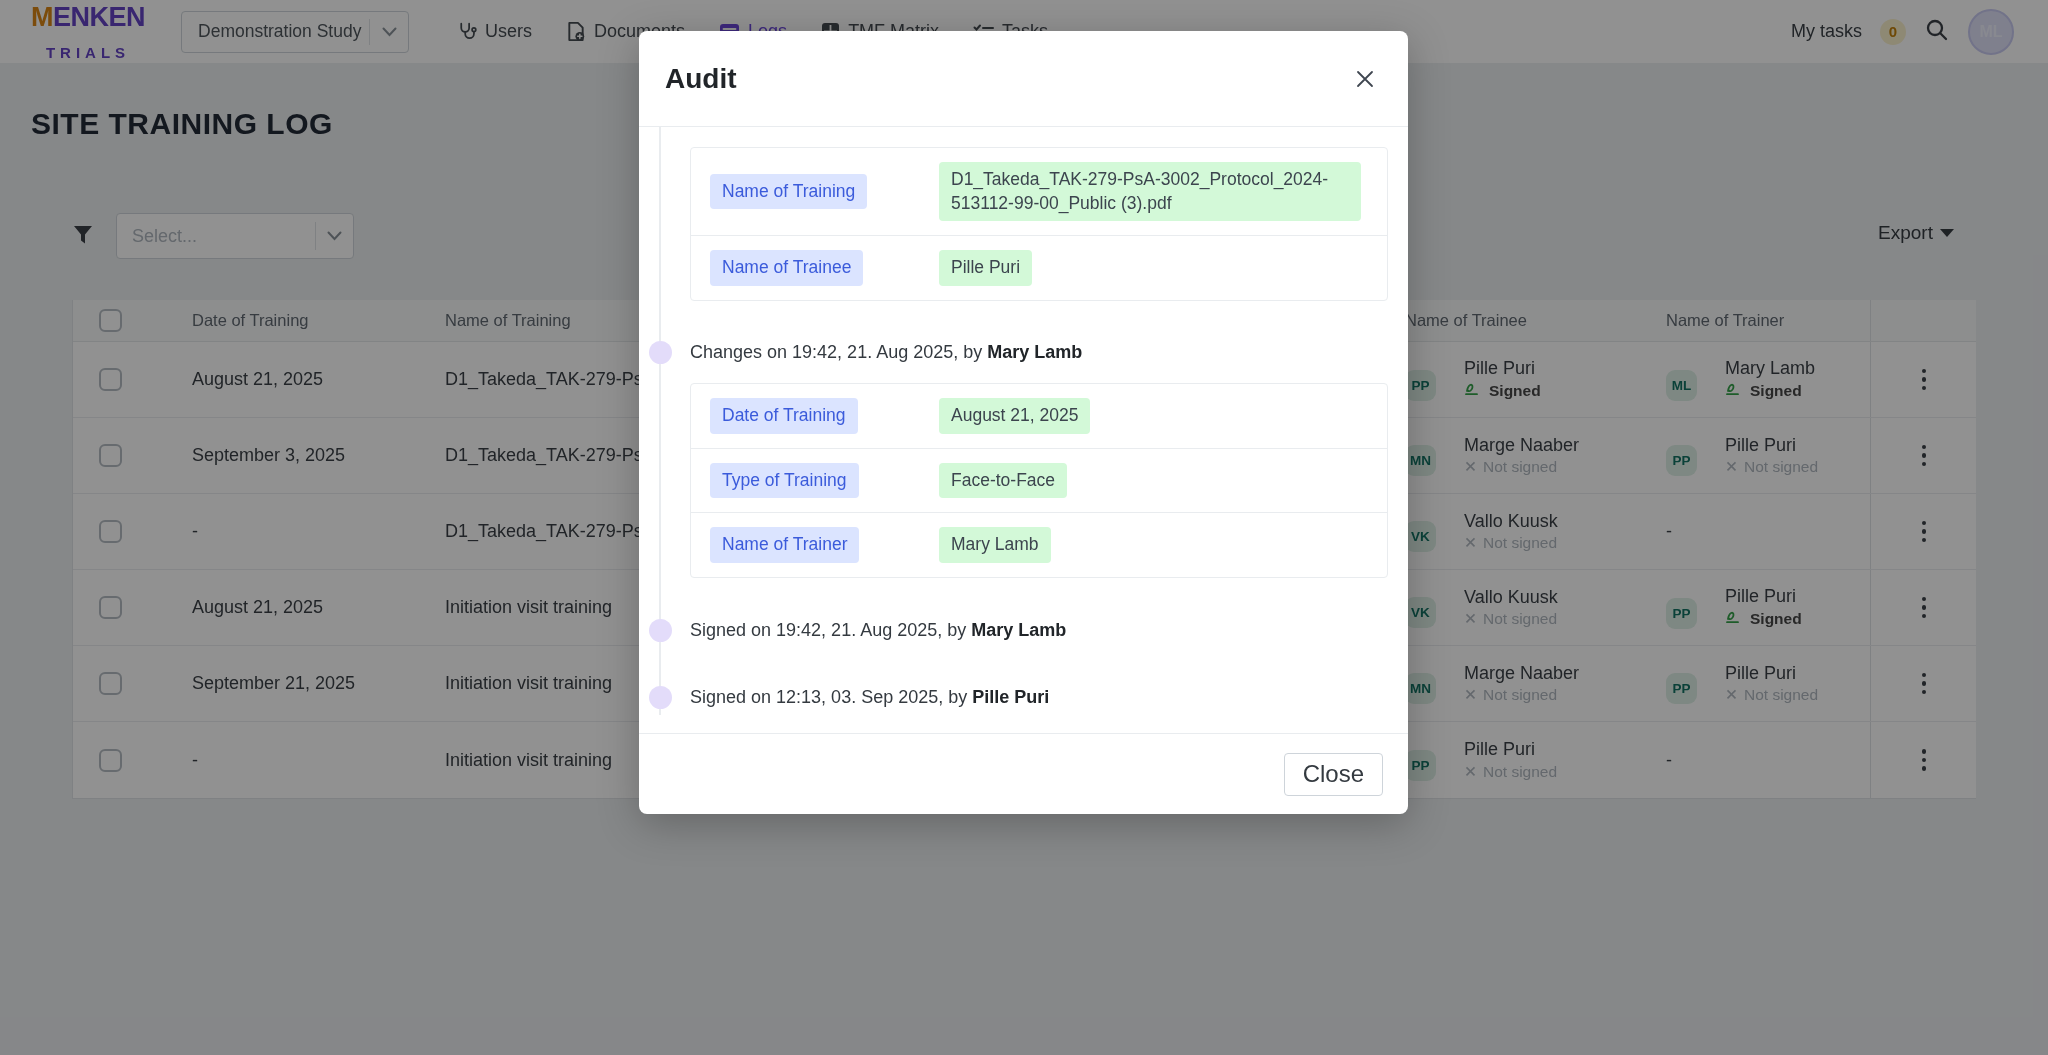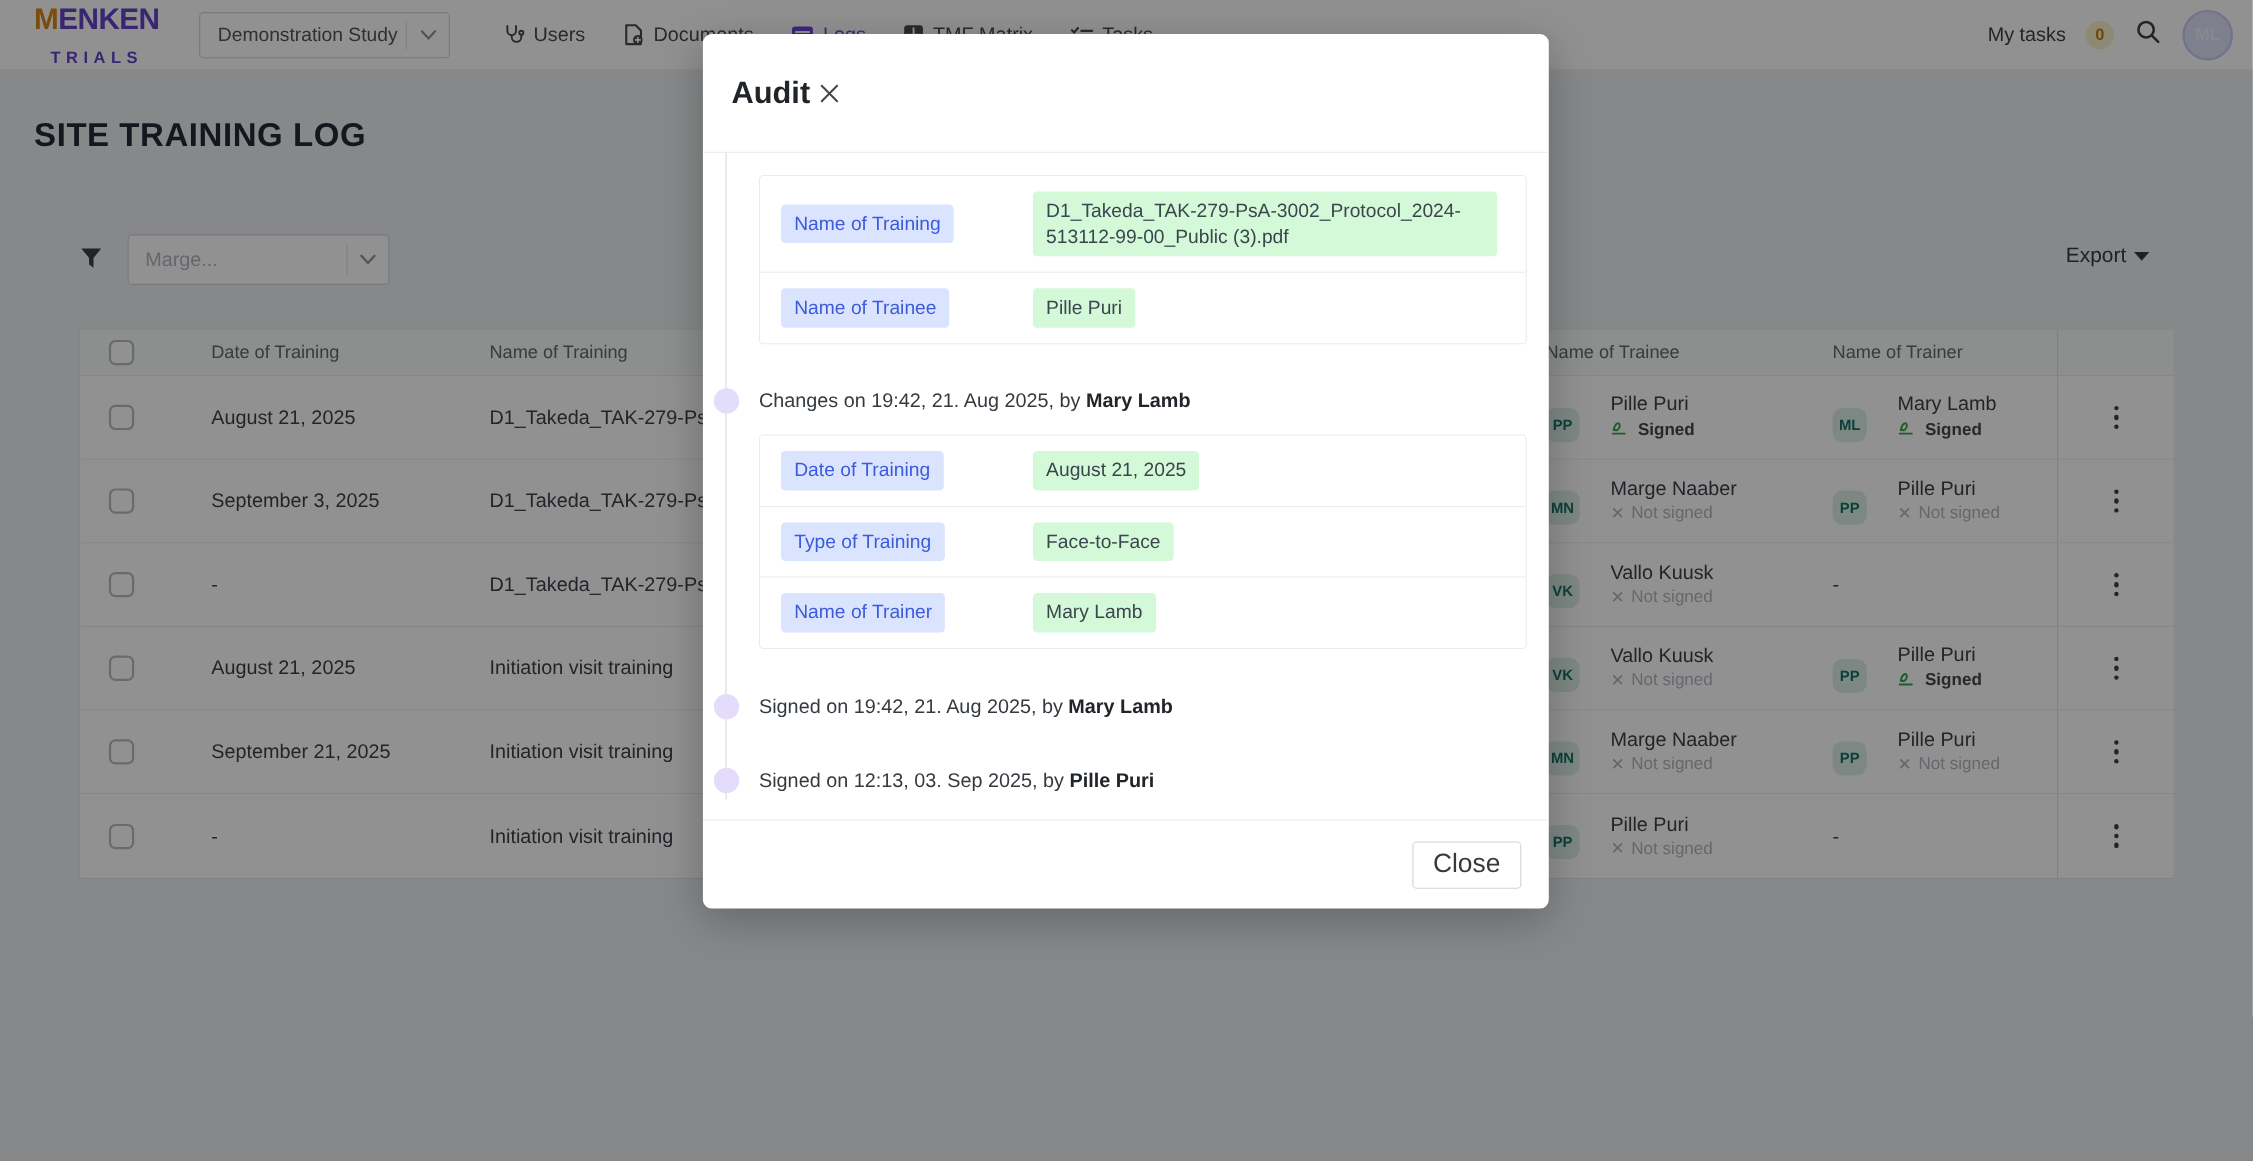"MENKEN" .app-header { padding: 0 8px 0 31px -> 0 24px 0 31px }
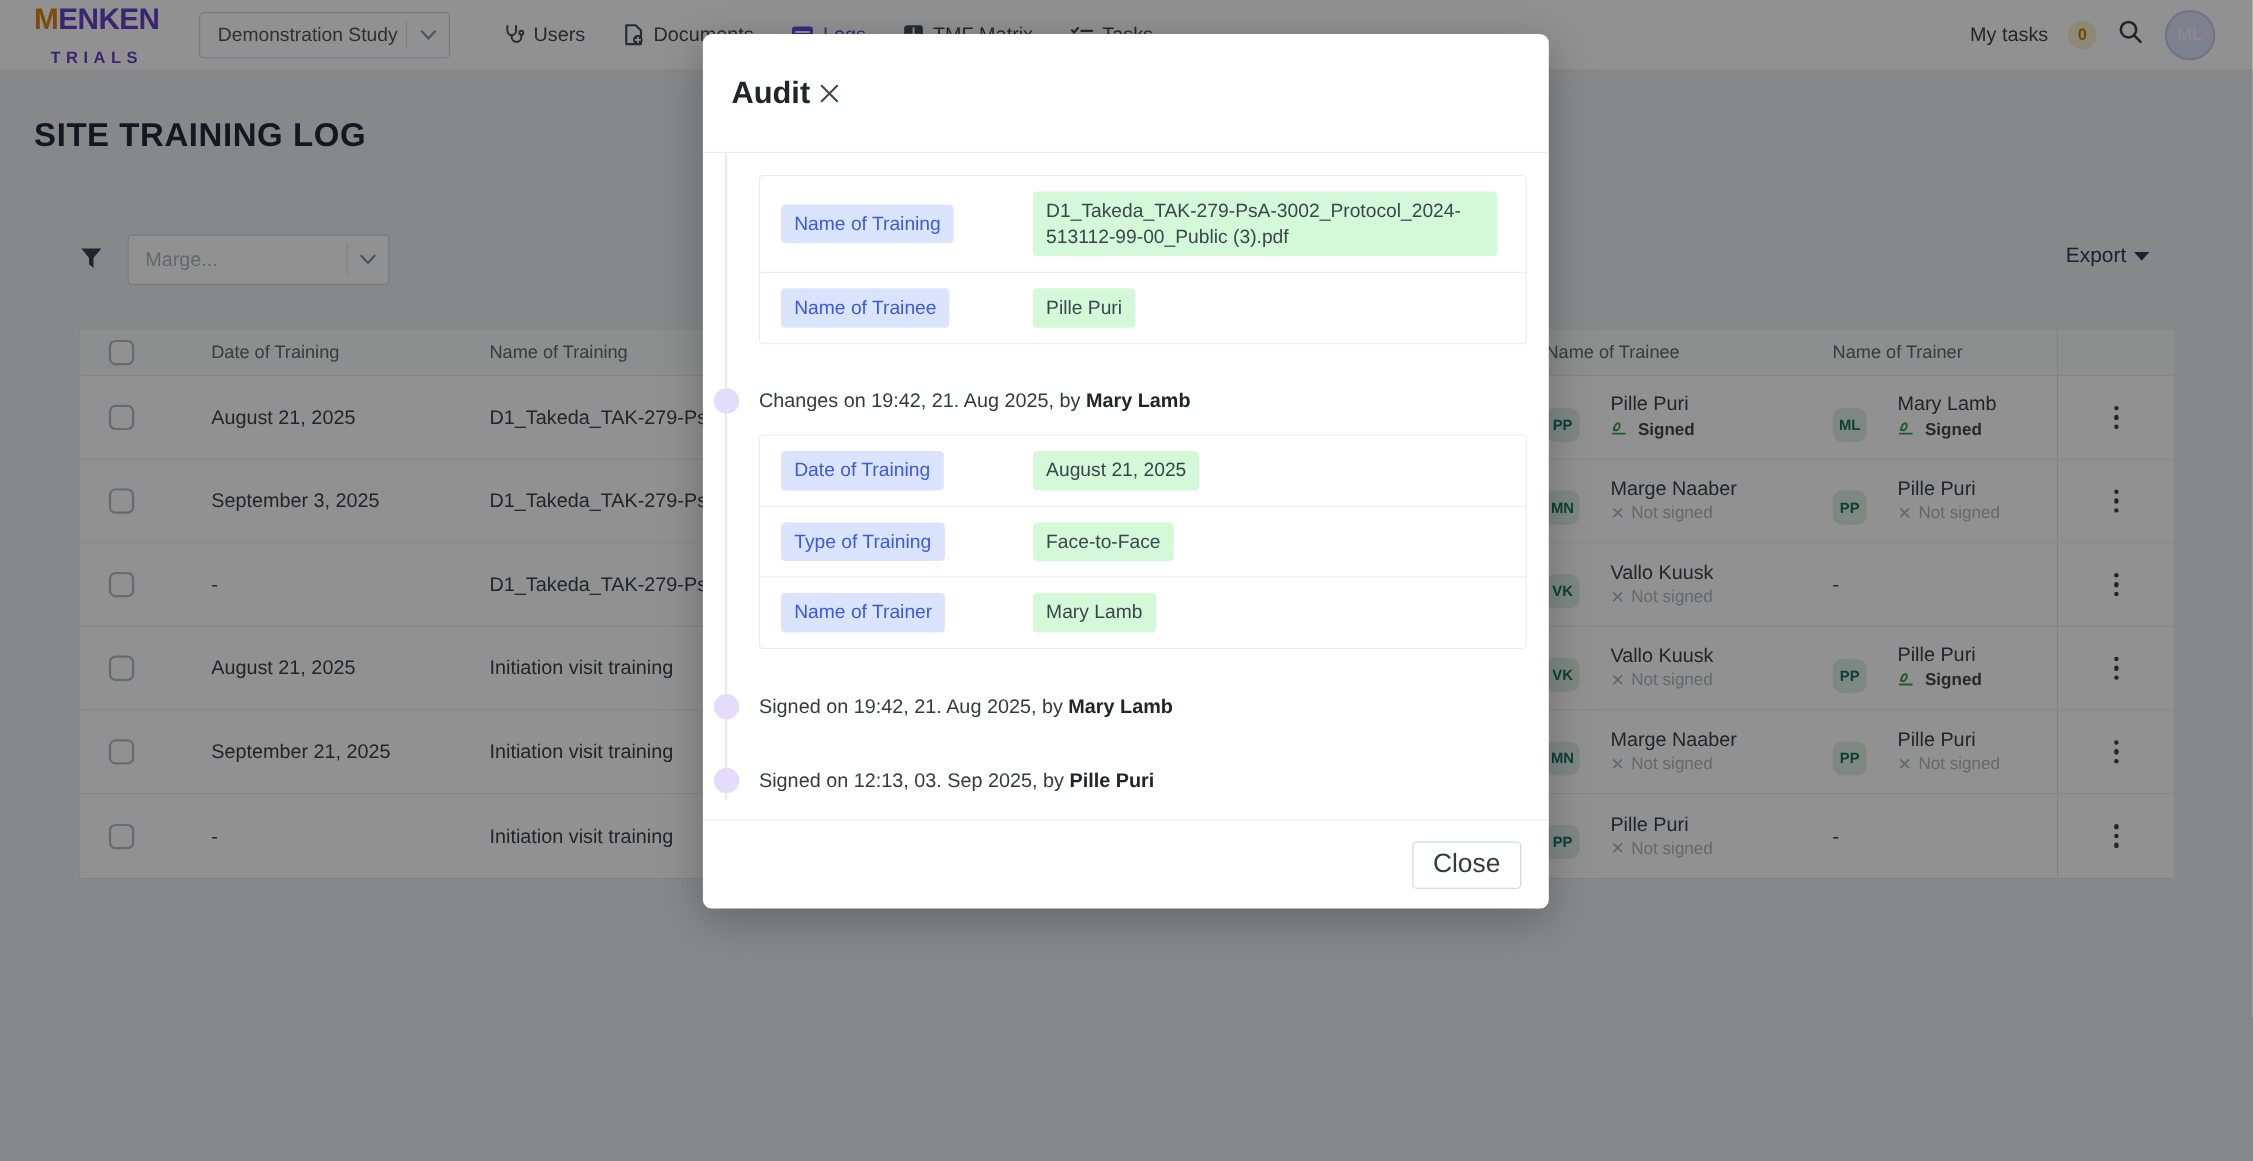"Audit" .modal-header { height: 108px -> 96px; justify-content: flex-start -> space-between }
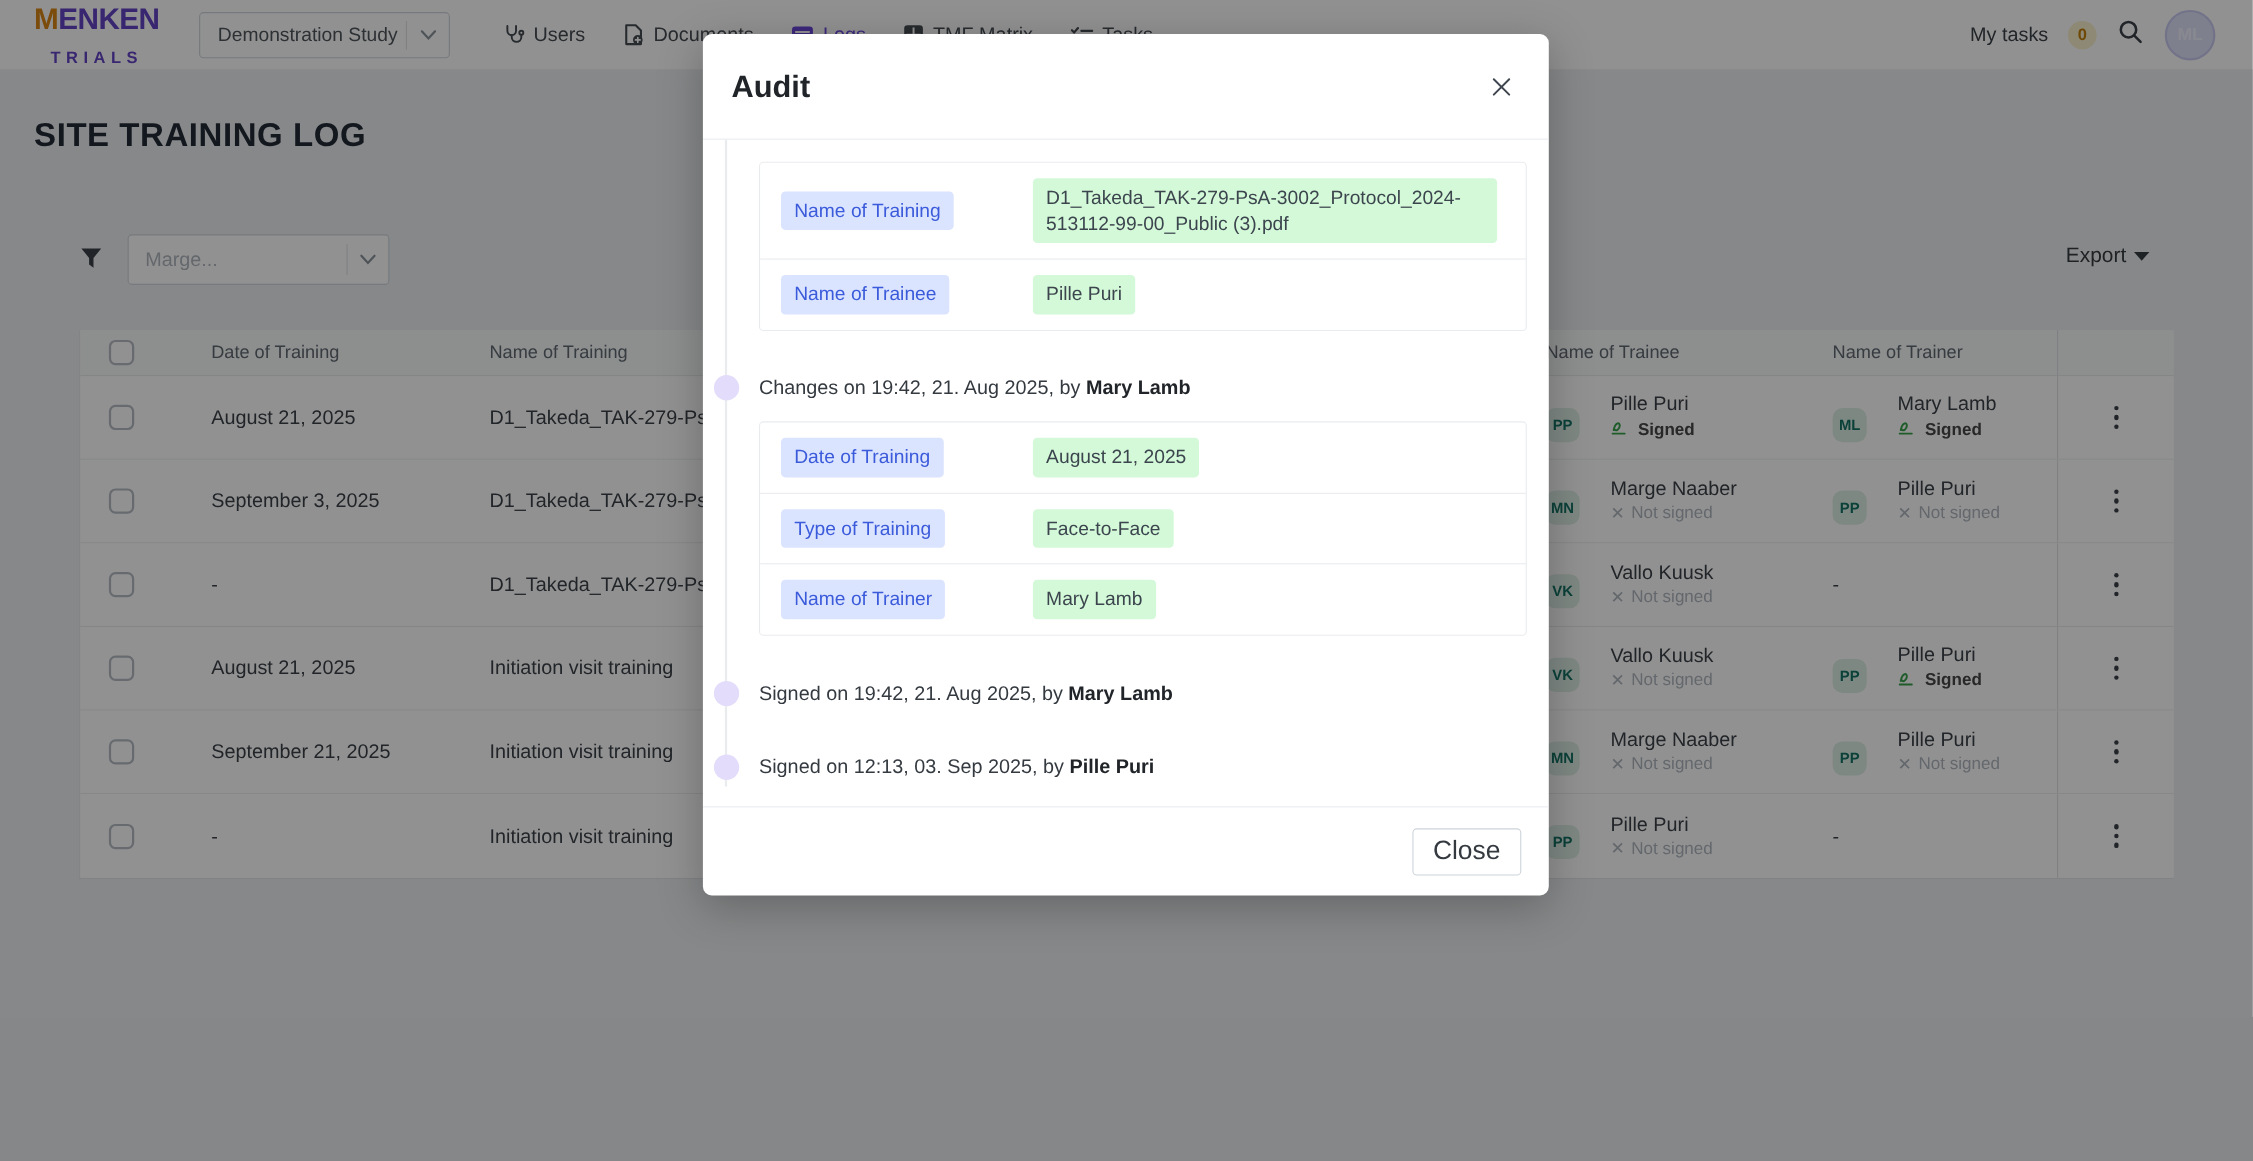"Marge..." span.ph { text: Marge -> Select }
